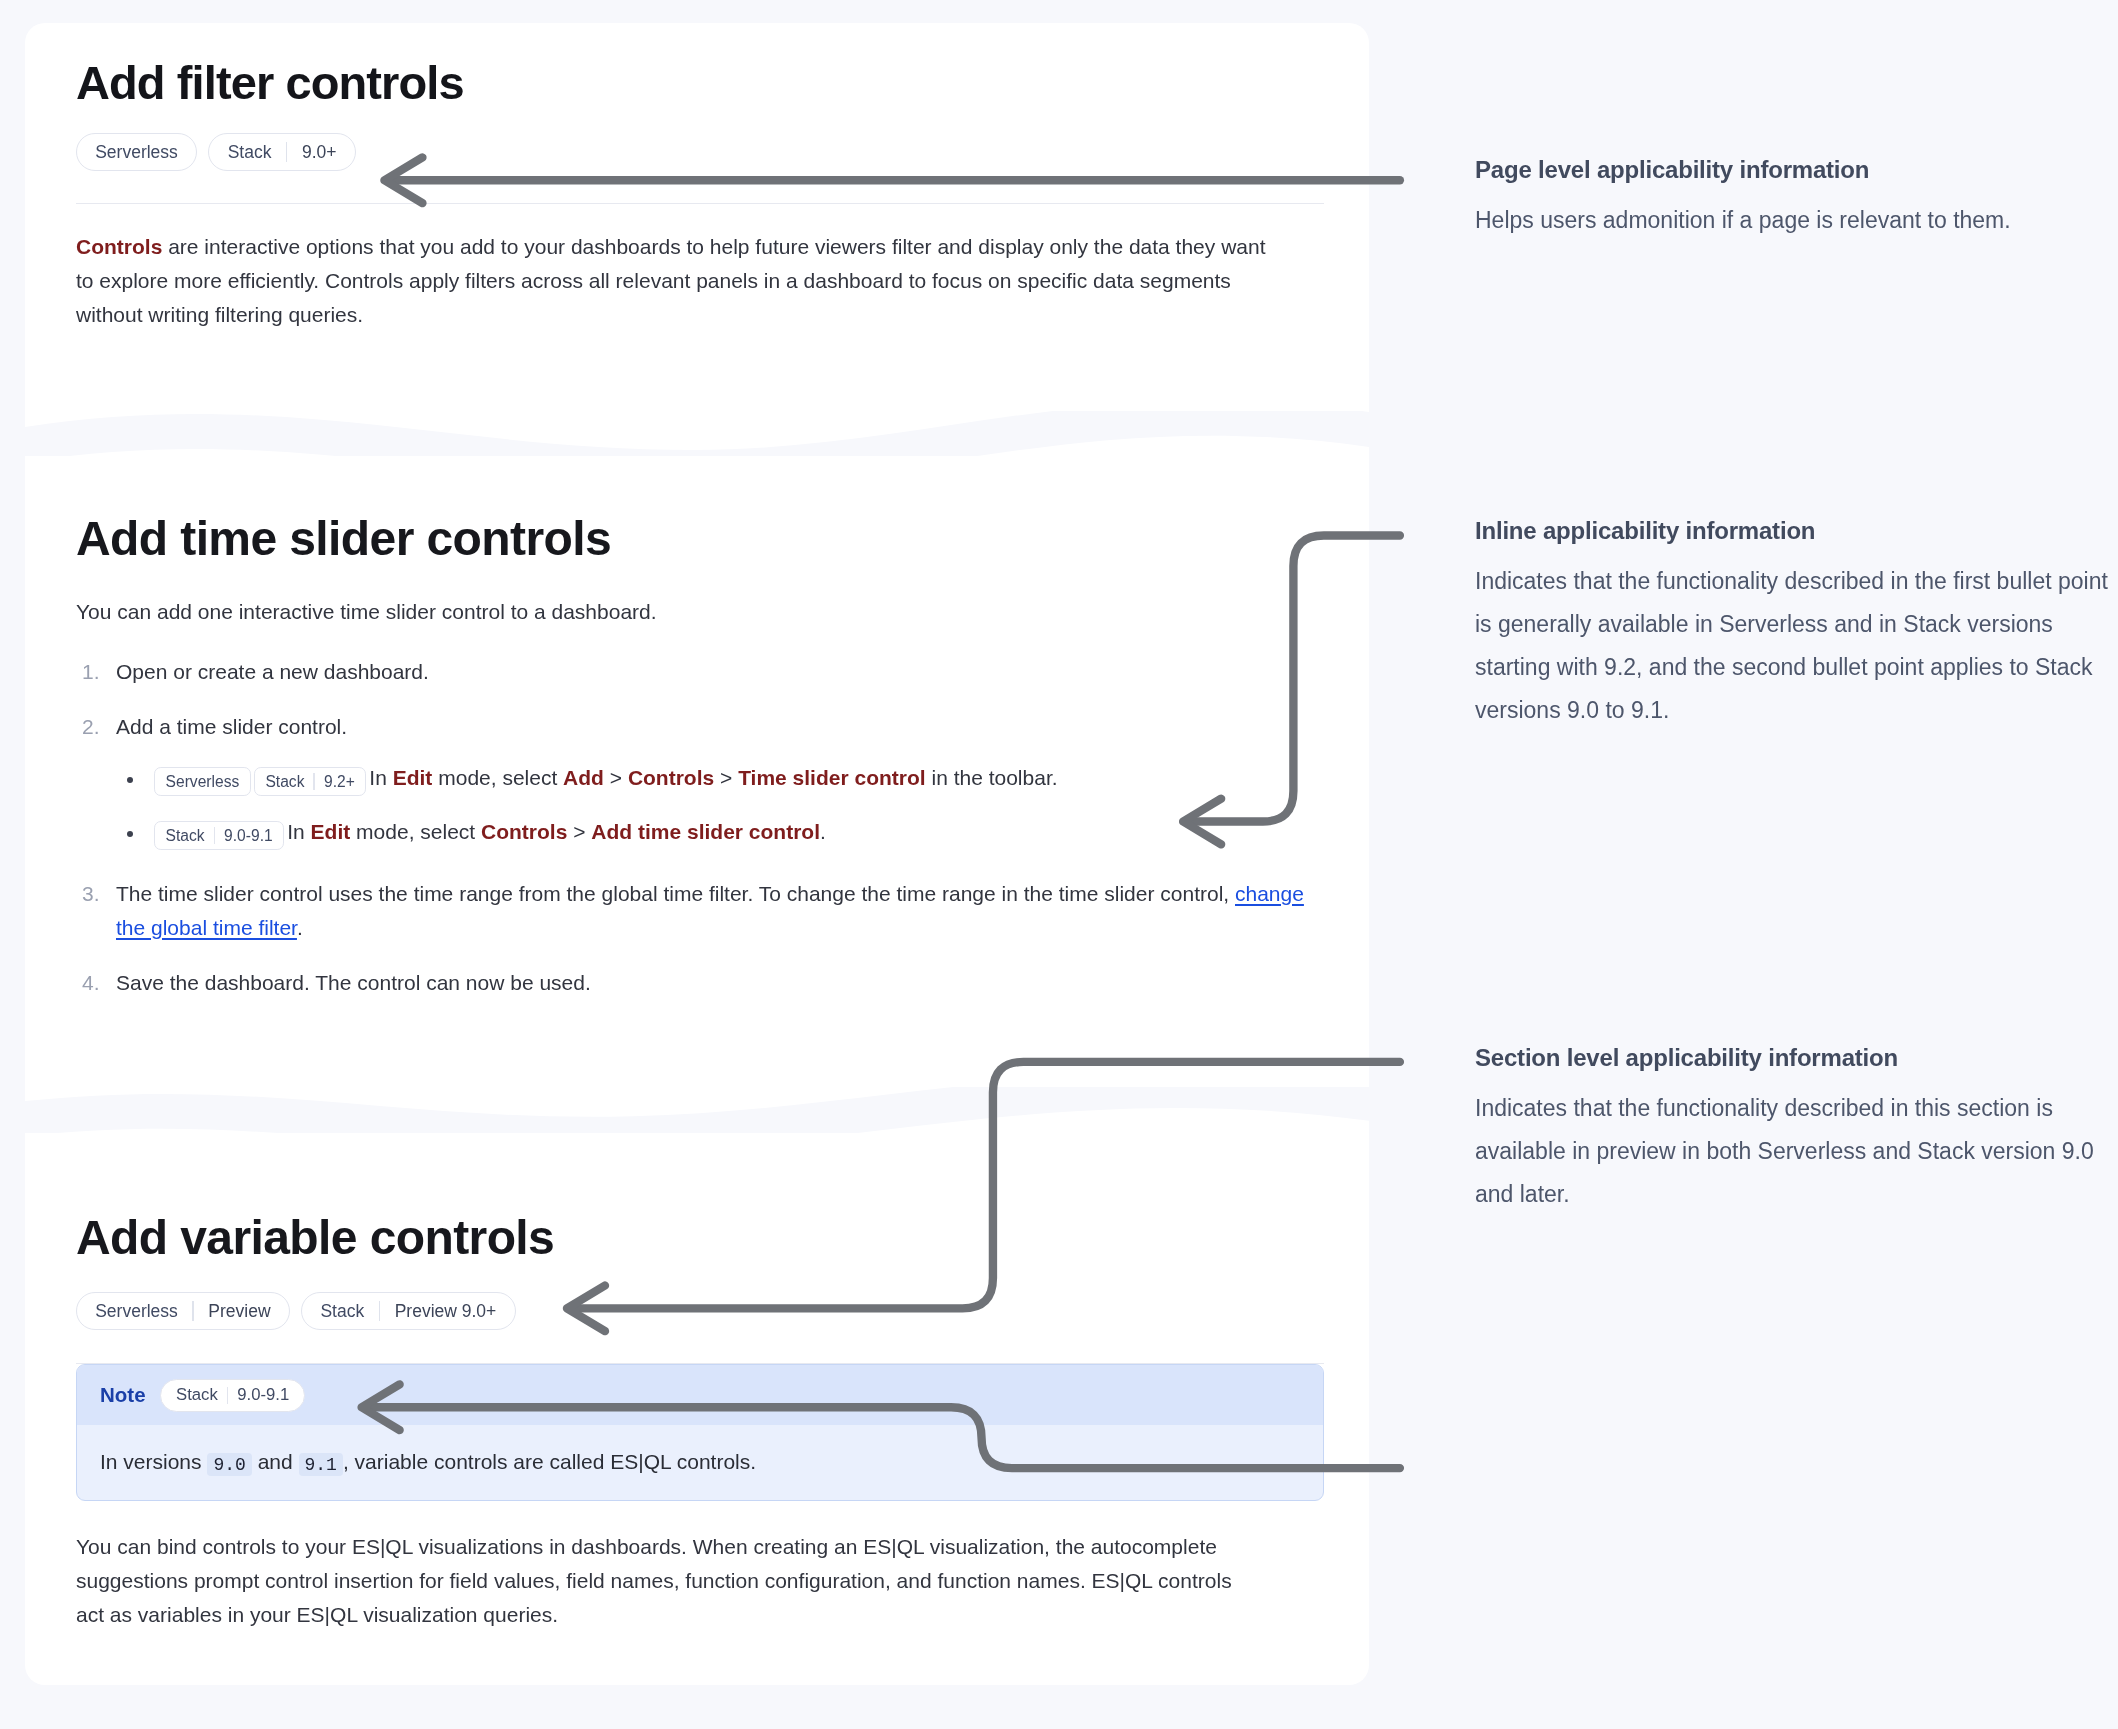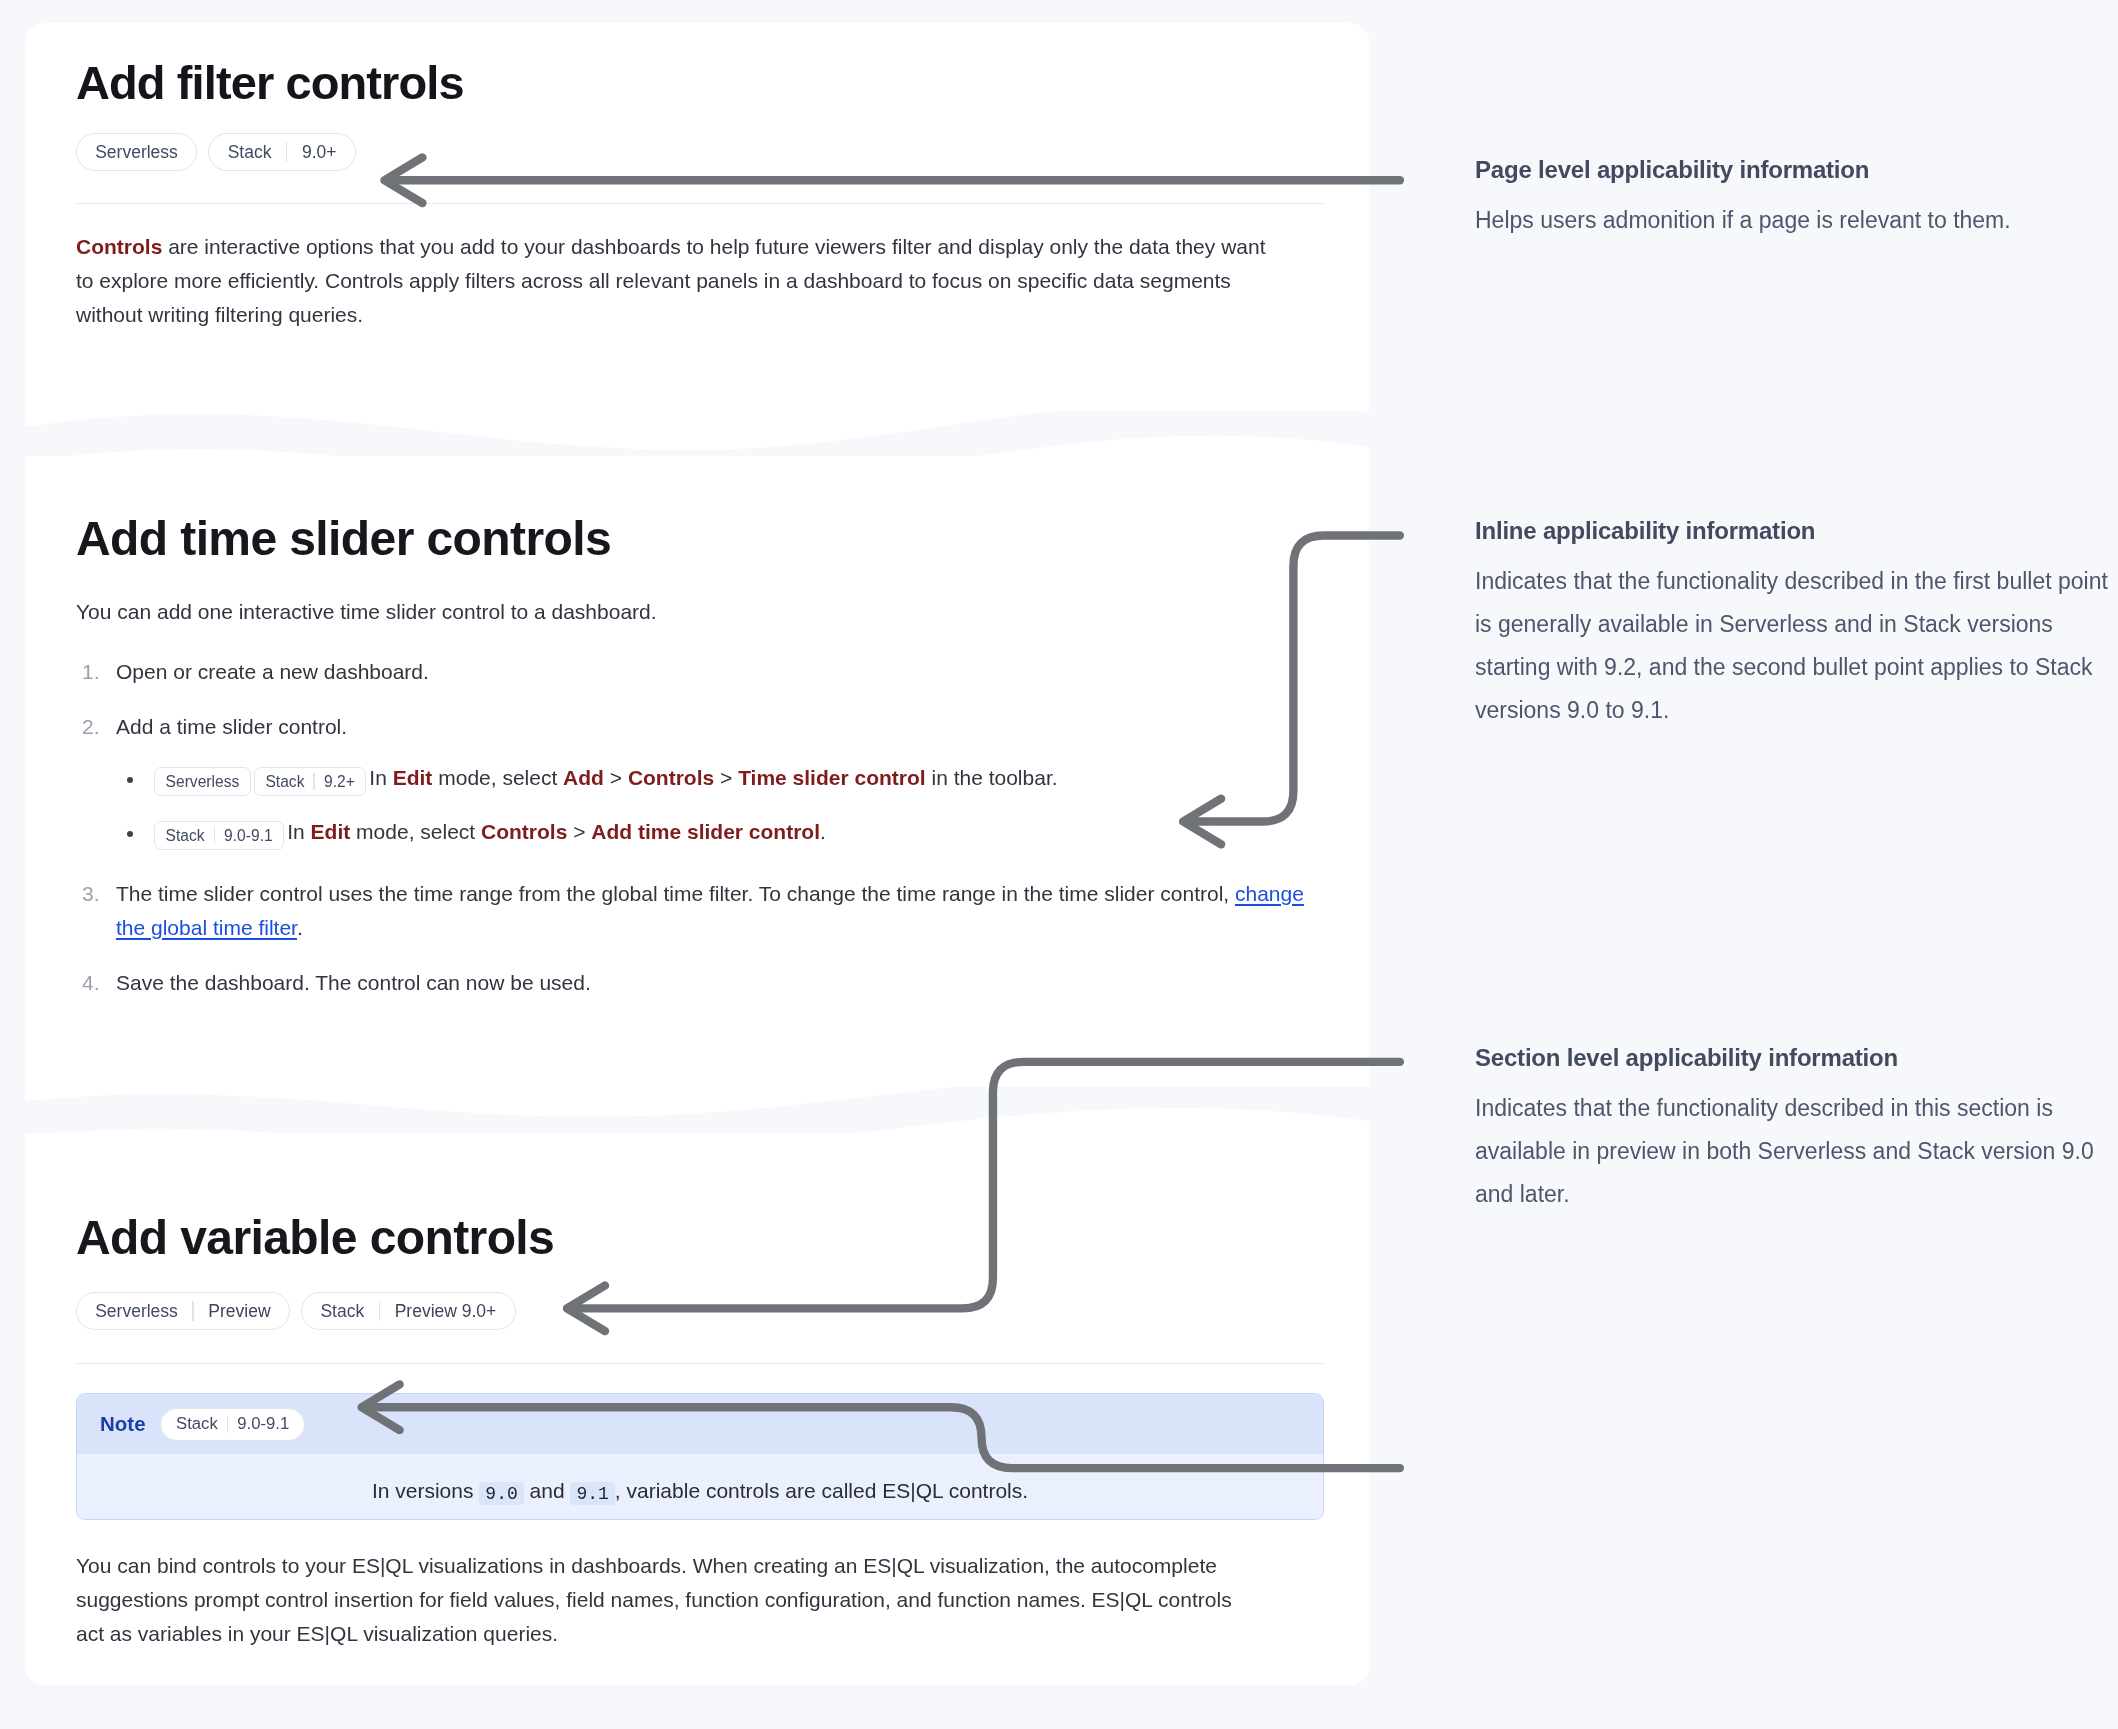"Note" div.note { margin-top: 29px -> none; text-align: center -> none }
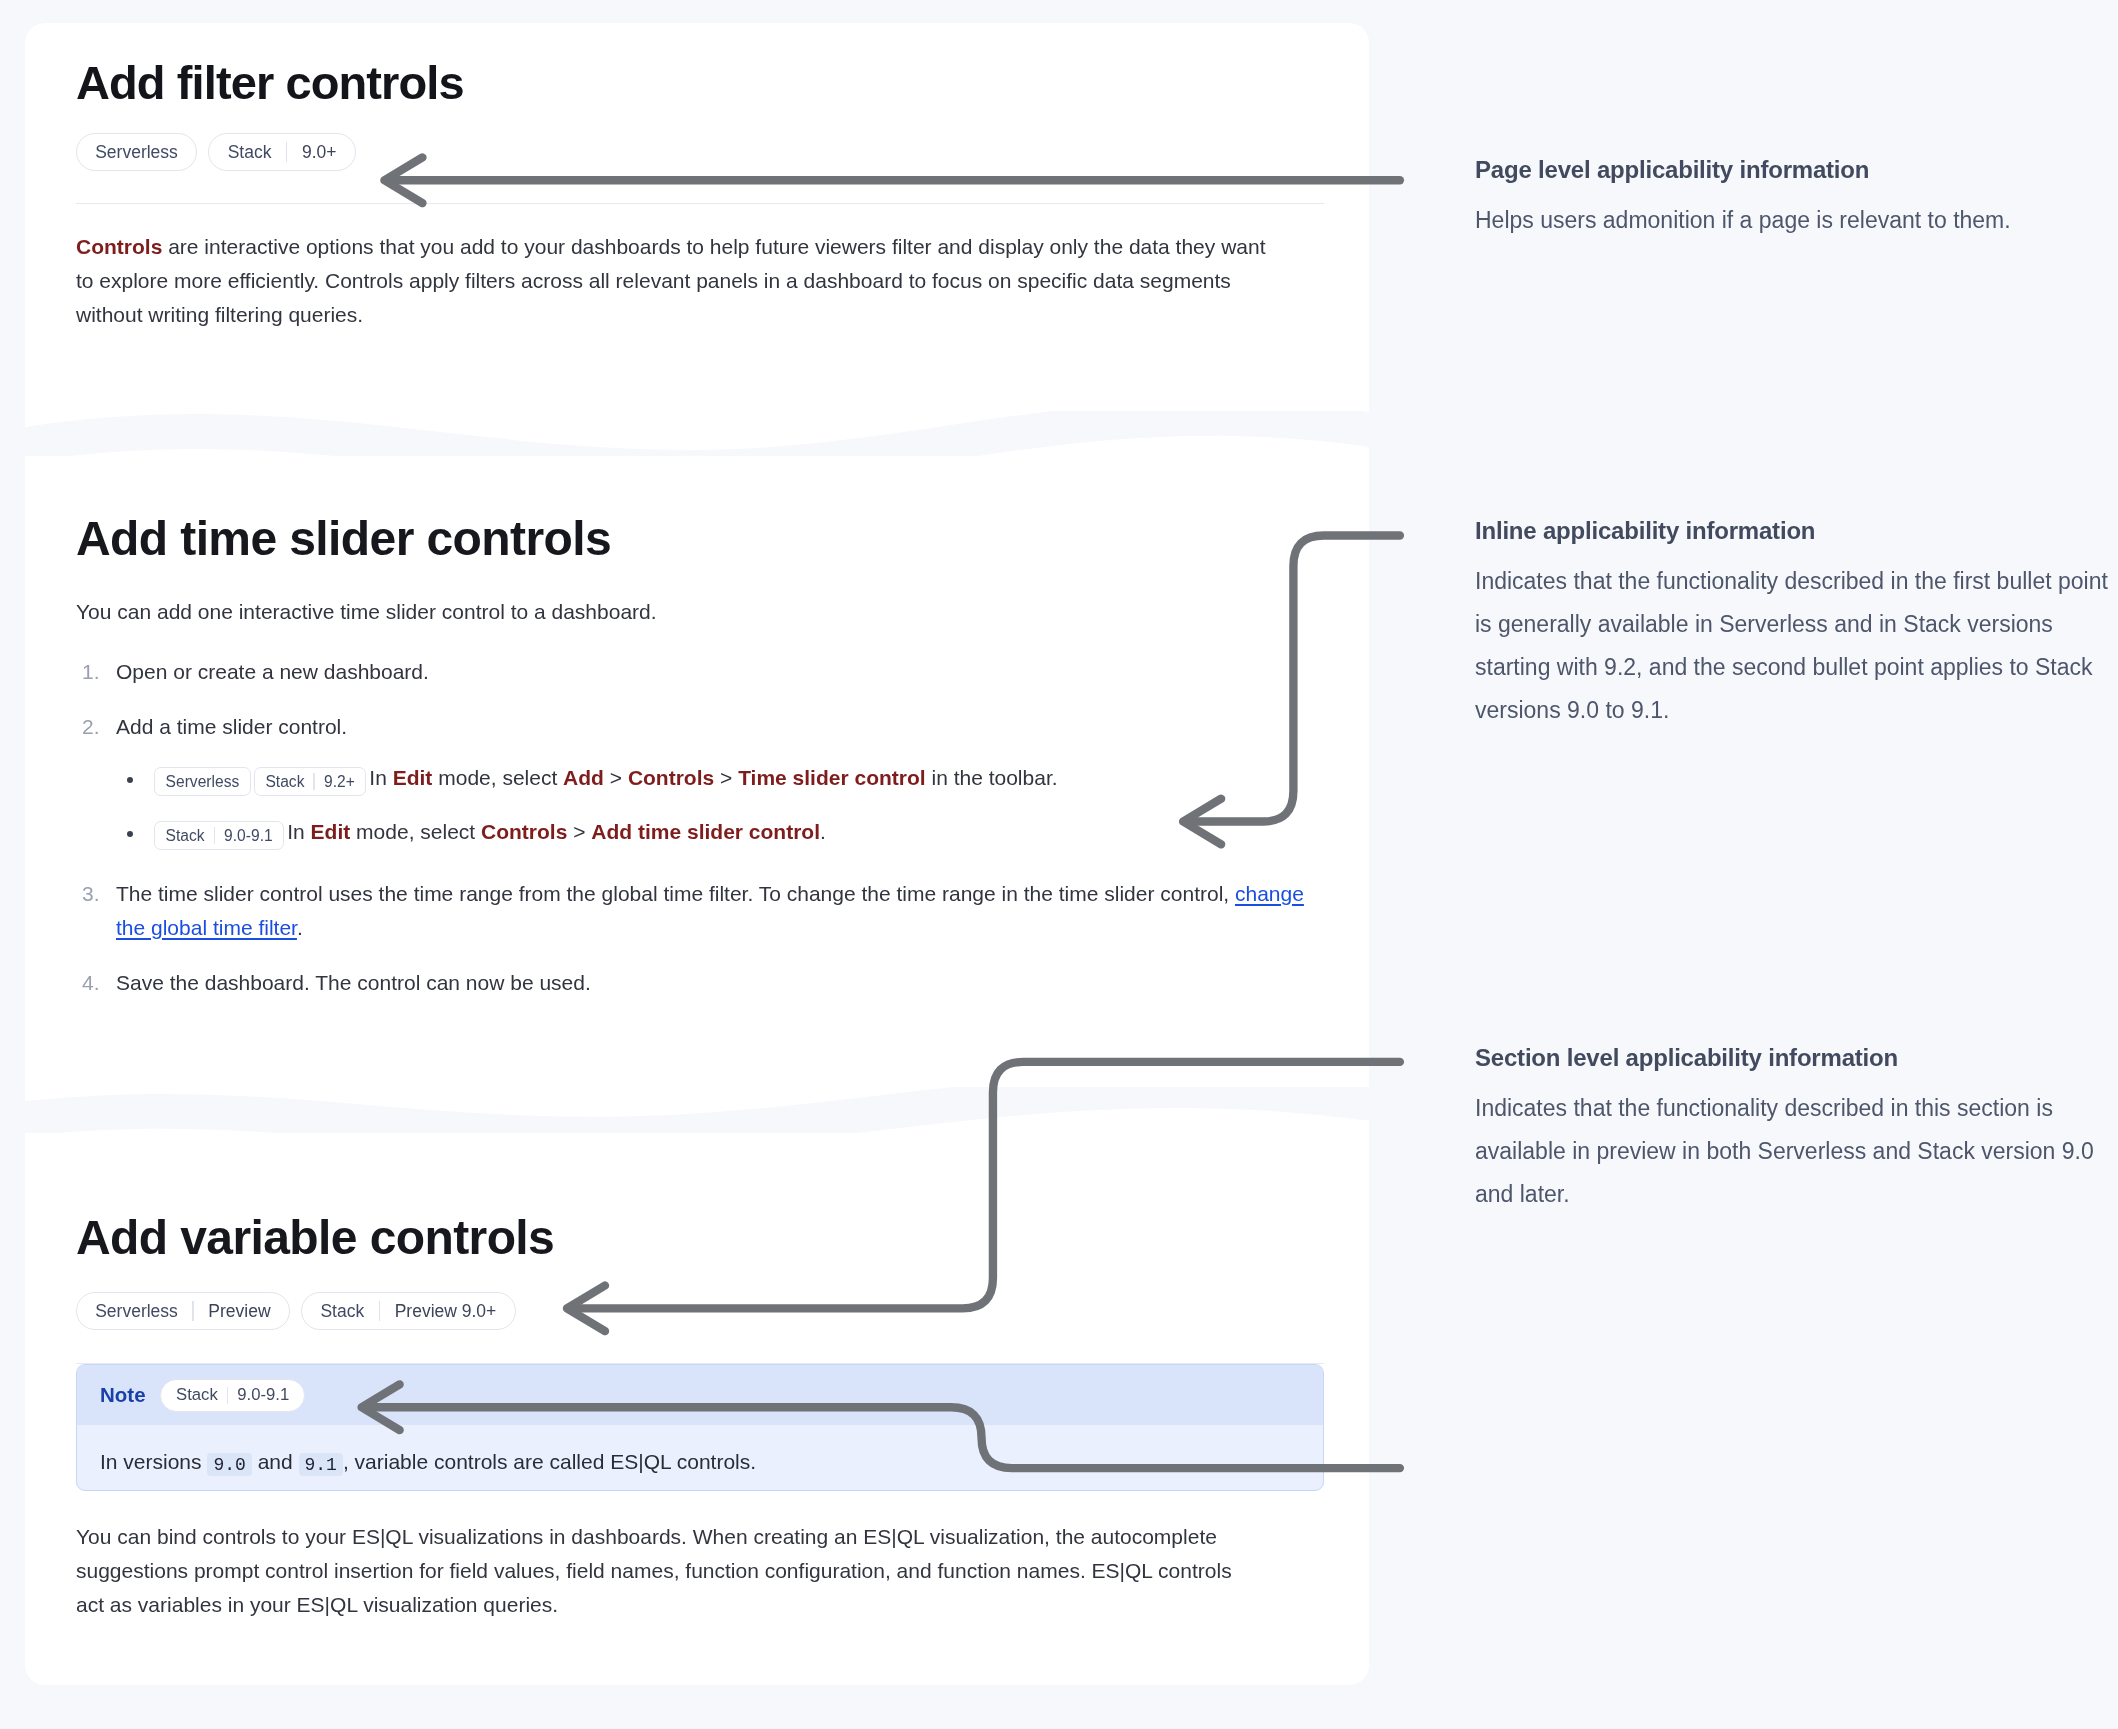"In versions 9.0 and 9.1" .note-body { padding: 20px 23px 9px 23px -> 20px 23px 19px 23px }
